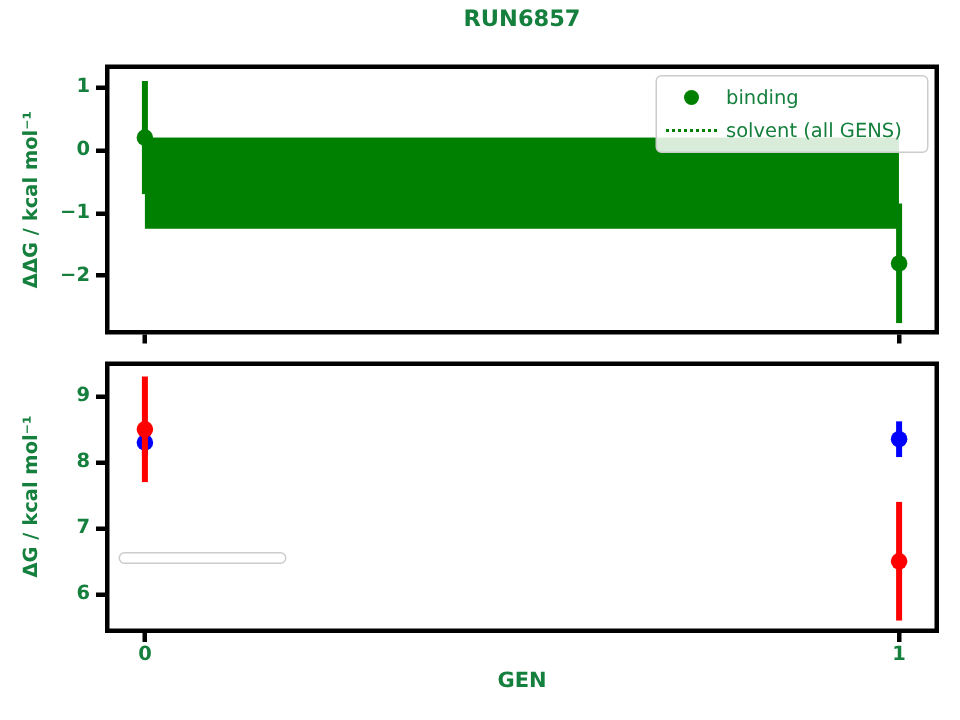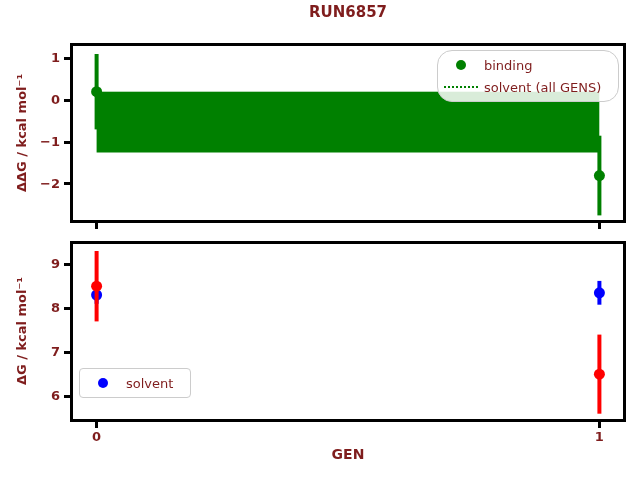"RUN6857" .figure { color: #7f1d1d -> #15803d }
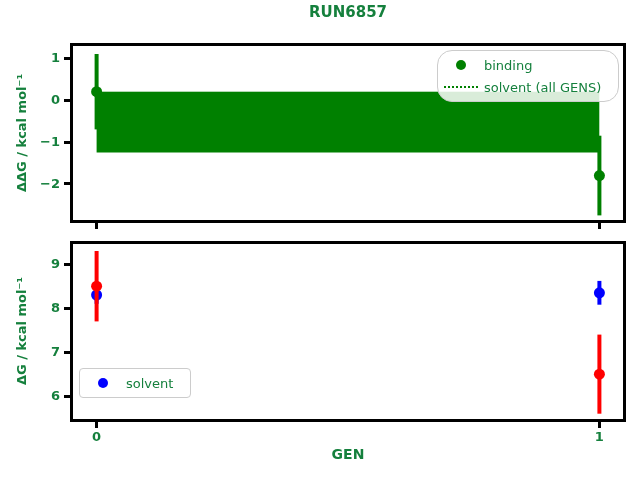"binding" div.legend { border-radius: 15px -> none }
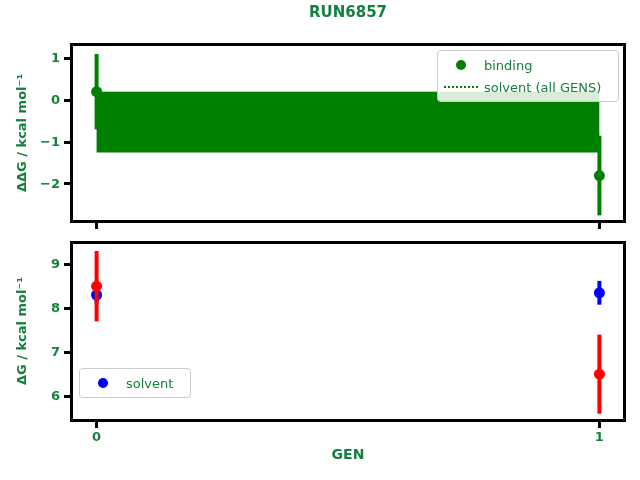"solvent" div.legend-row { html: <div> <span> <span></span> </span> <span>solvent</span> </div> -> none }
